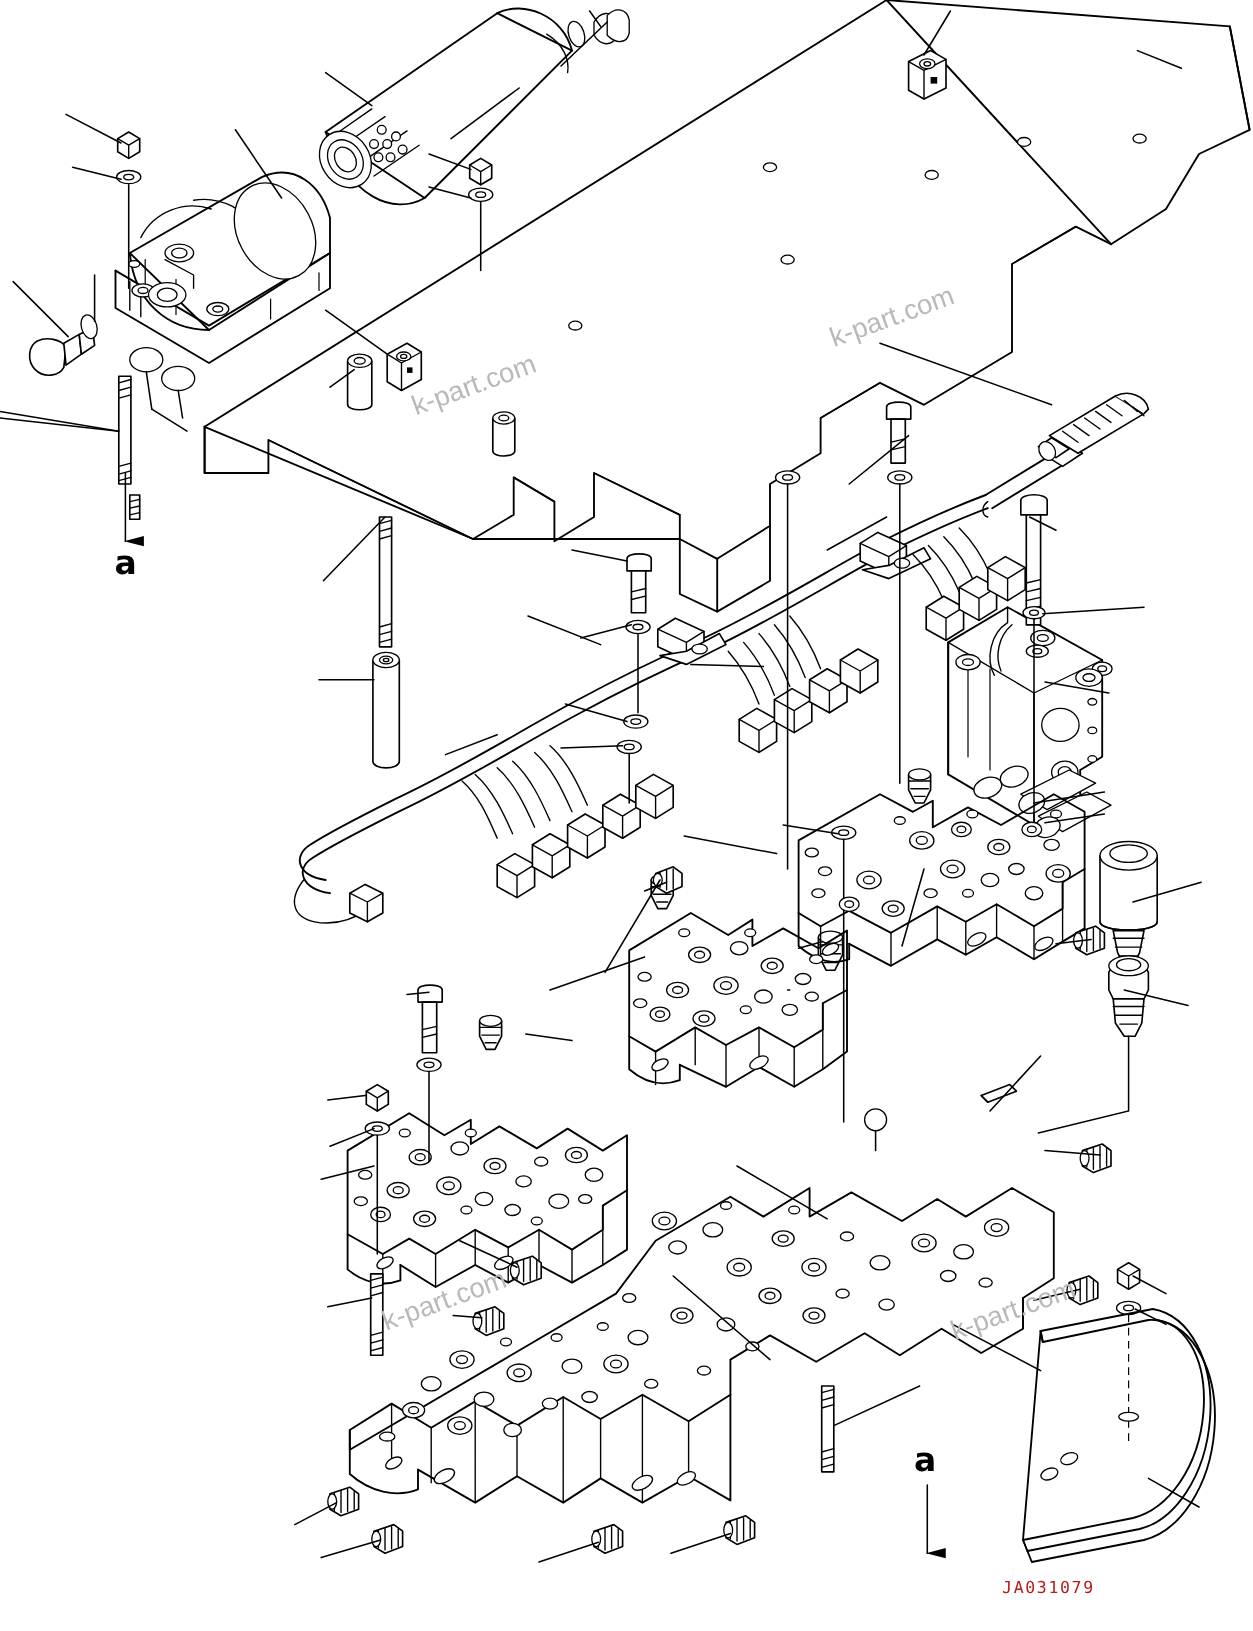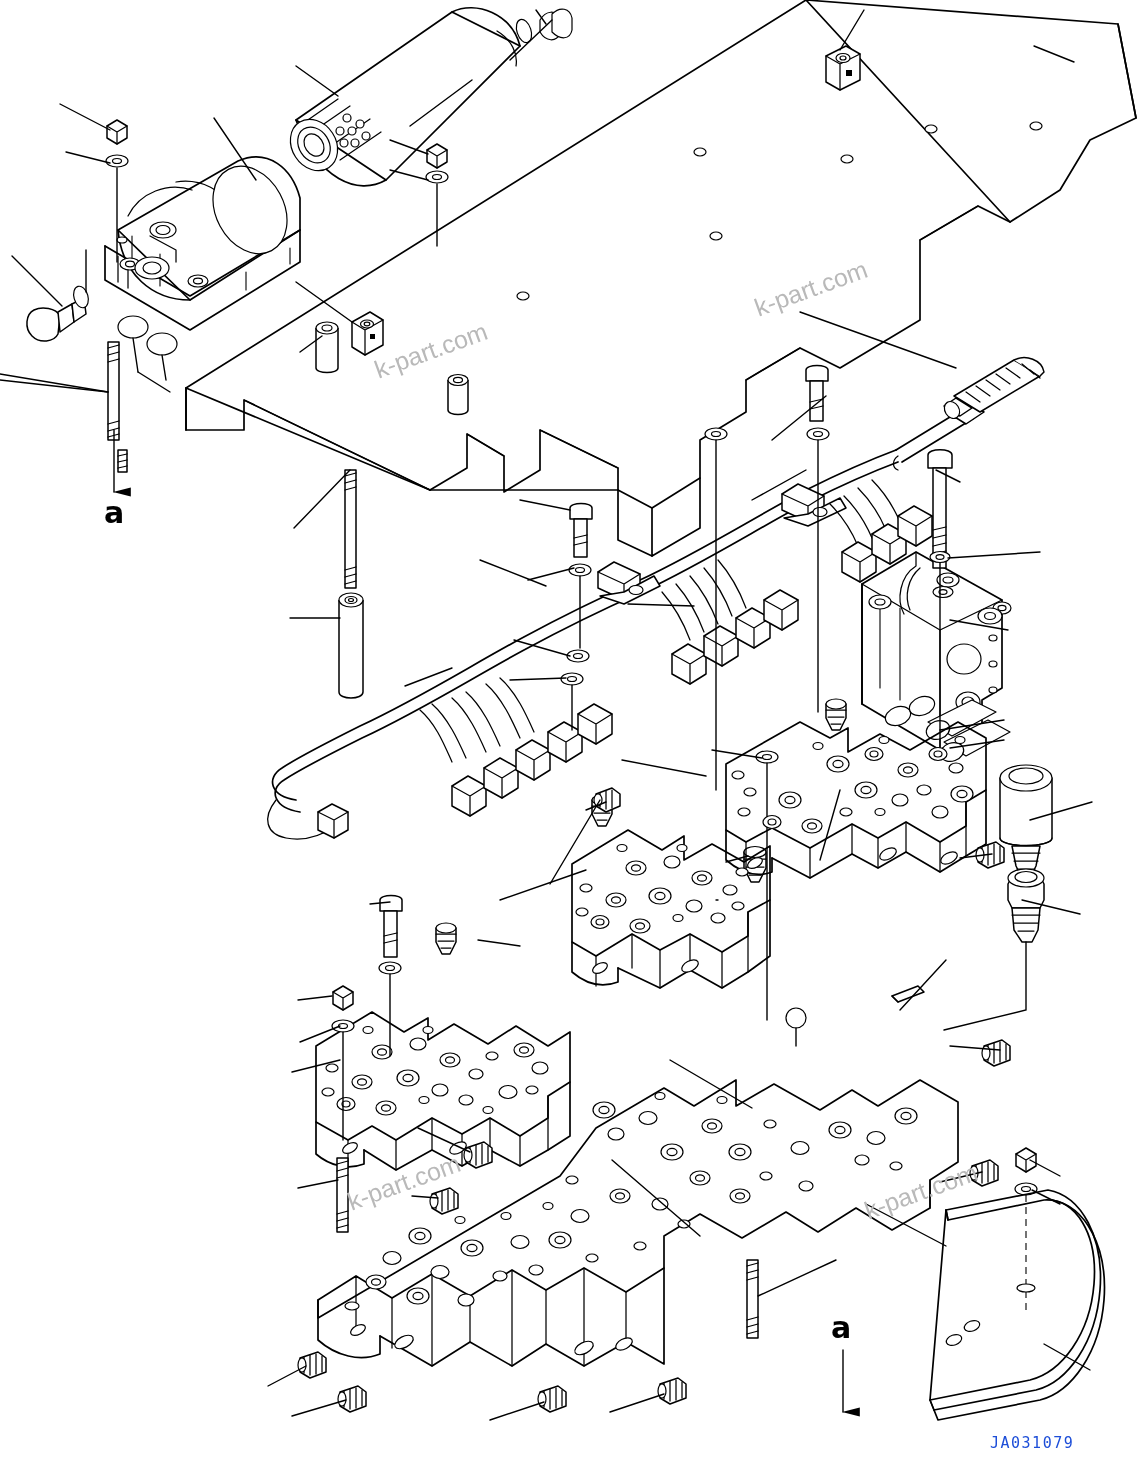"JA031079" .dwg-no { color: #1d4ed8 -> #b91c1c; left: 990px -> 911px }
